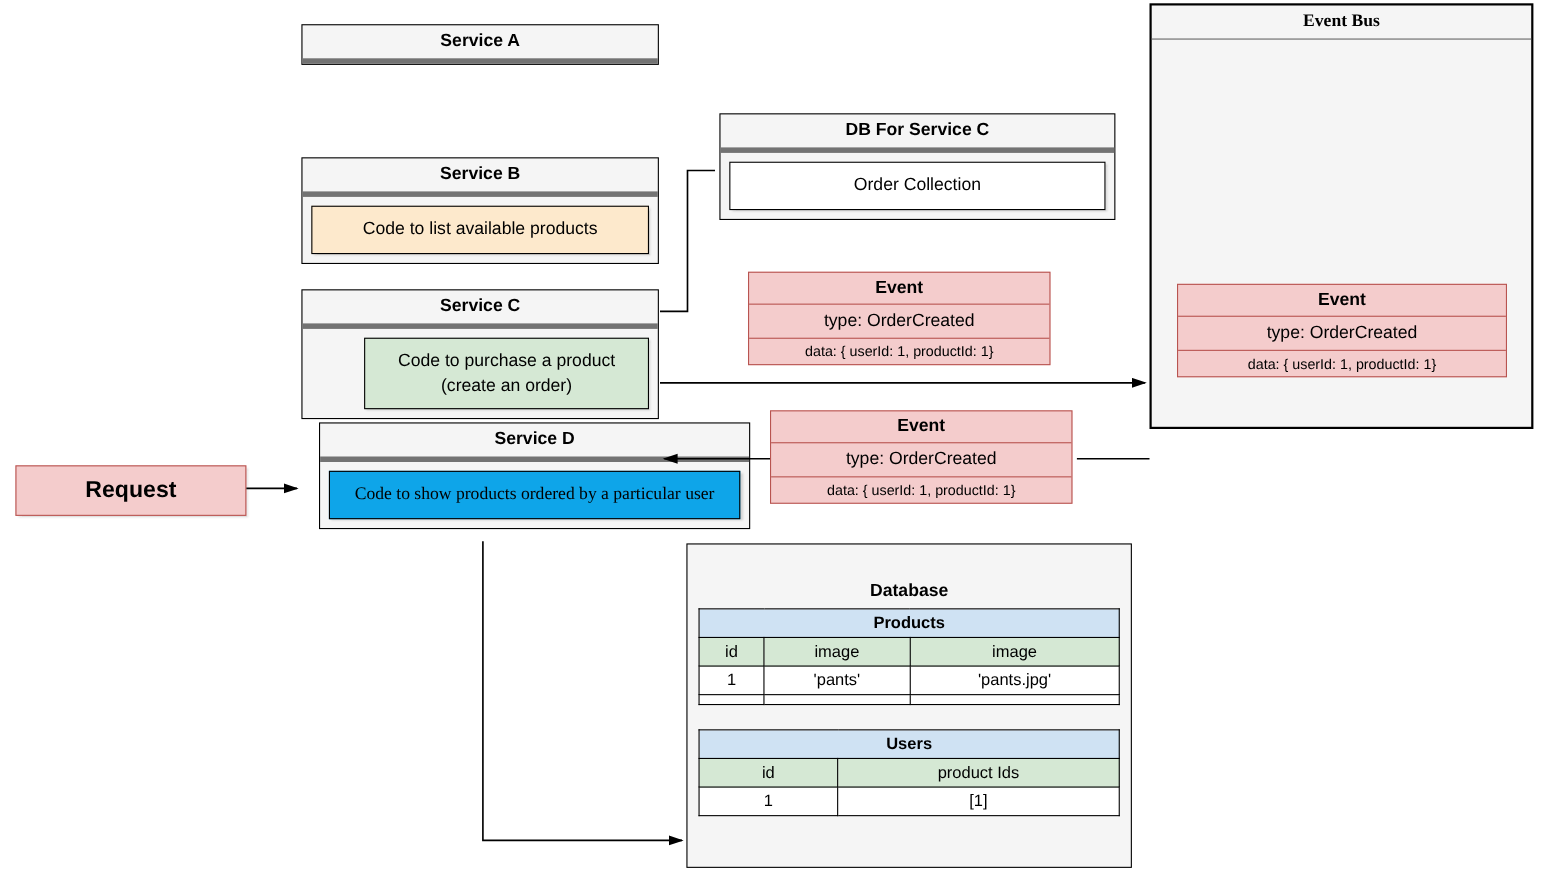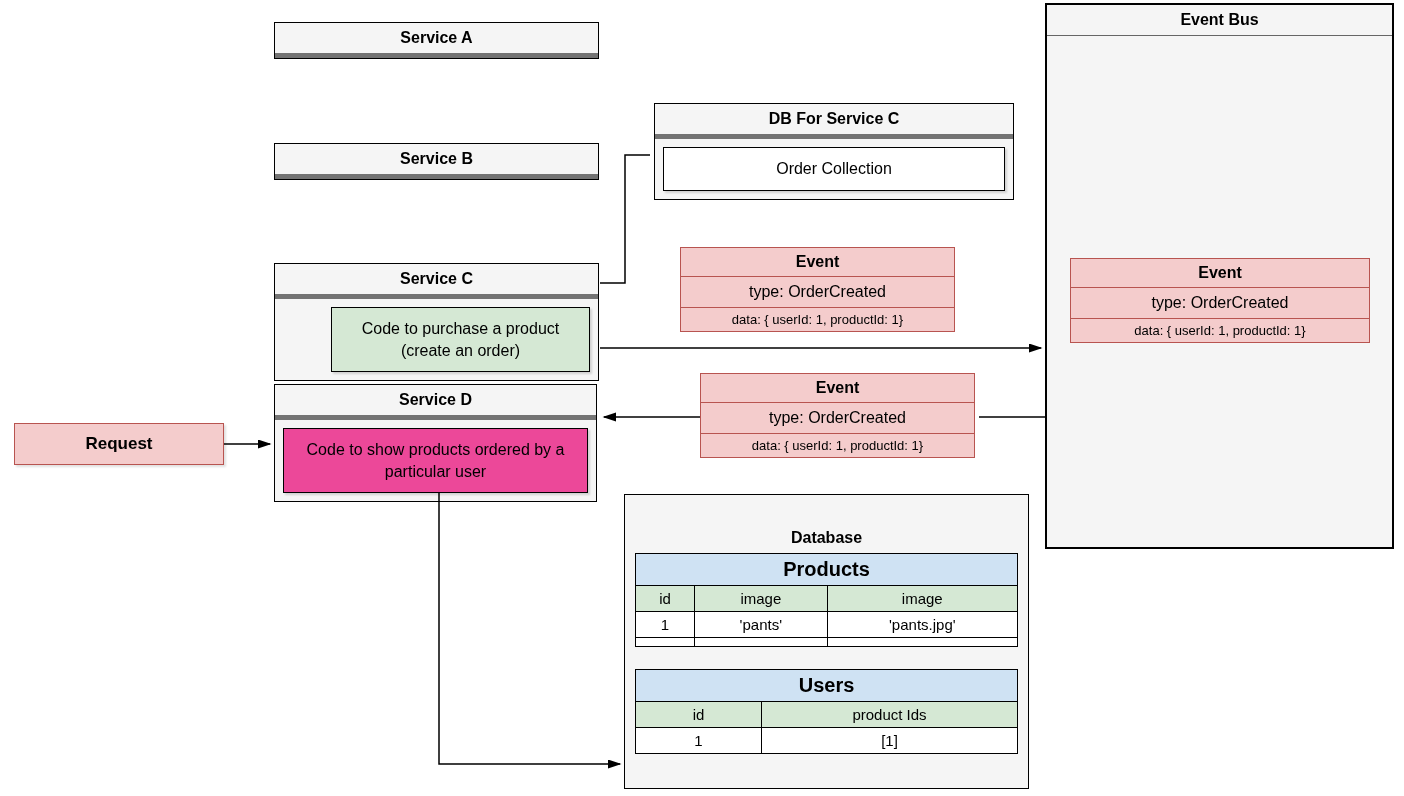"Event Bus" div.box { font-family: none -> Liberation Serif, serif; height: 546px -> 387px }
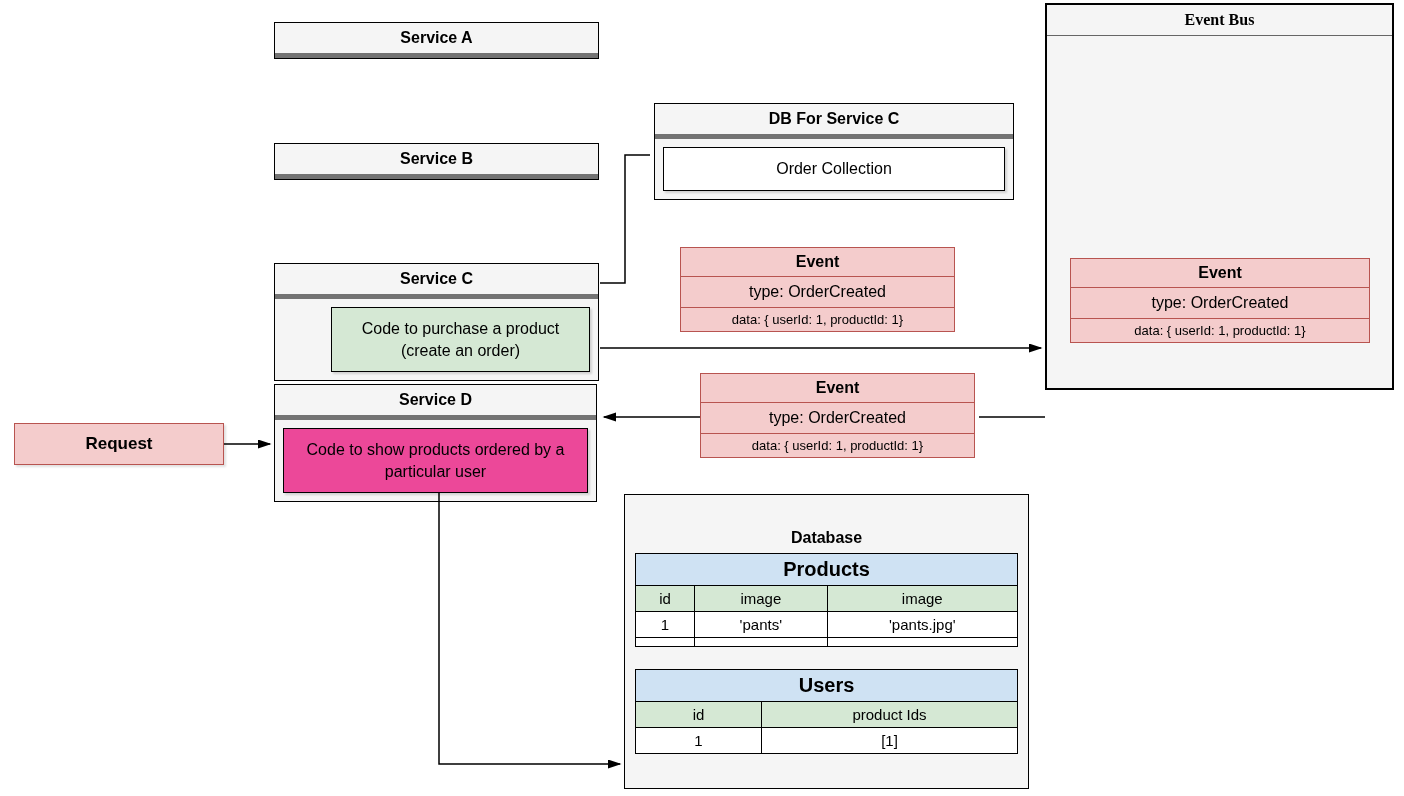"Code to list available products" div.box-body { html: none -> <div> <div>Code to list available products</div> </div> }
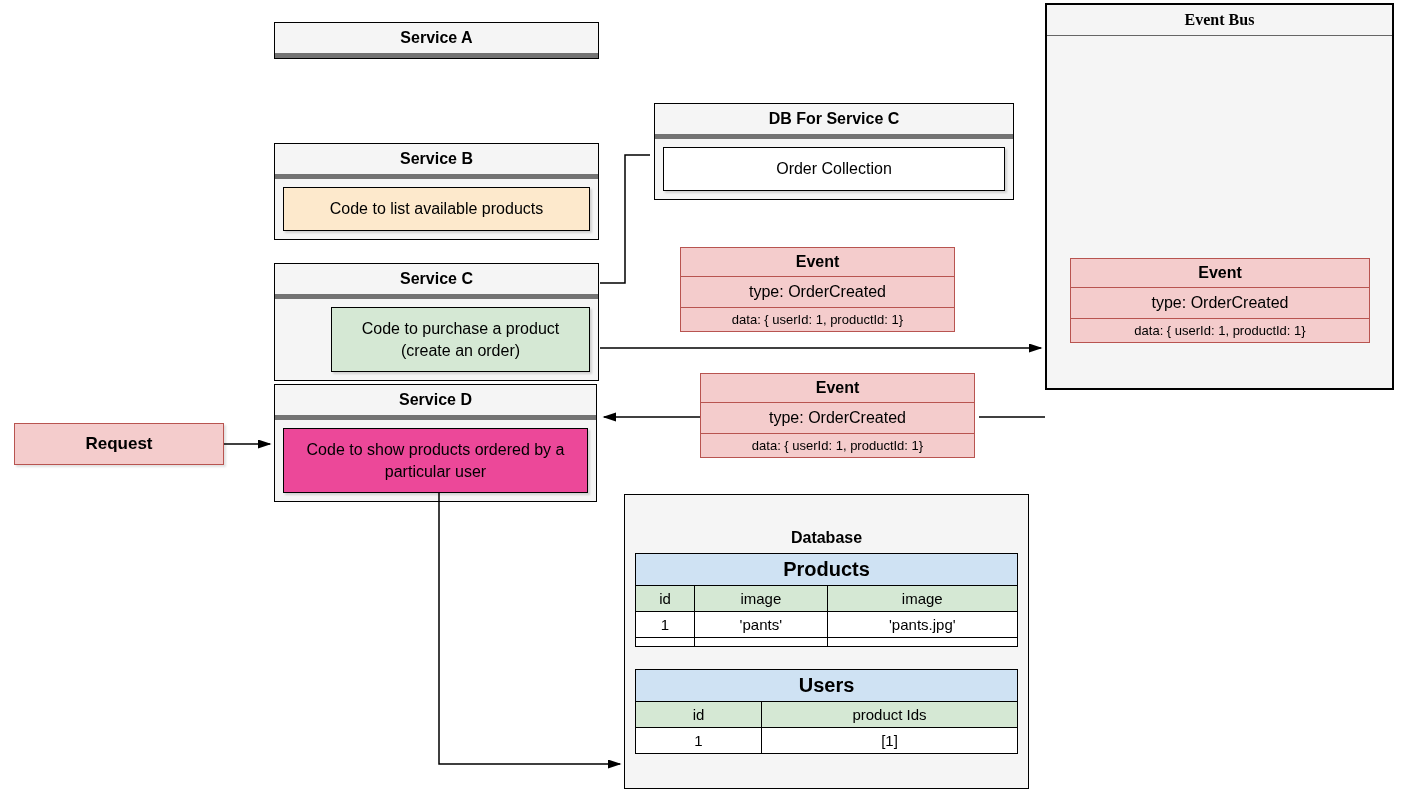"Service D" div.box { left: 274px -> 290px; width: 323px -> 392px }
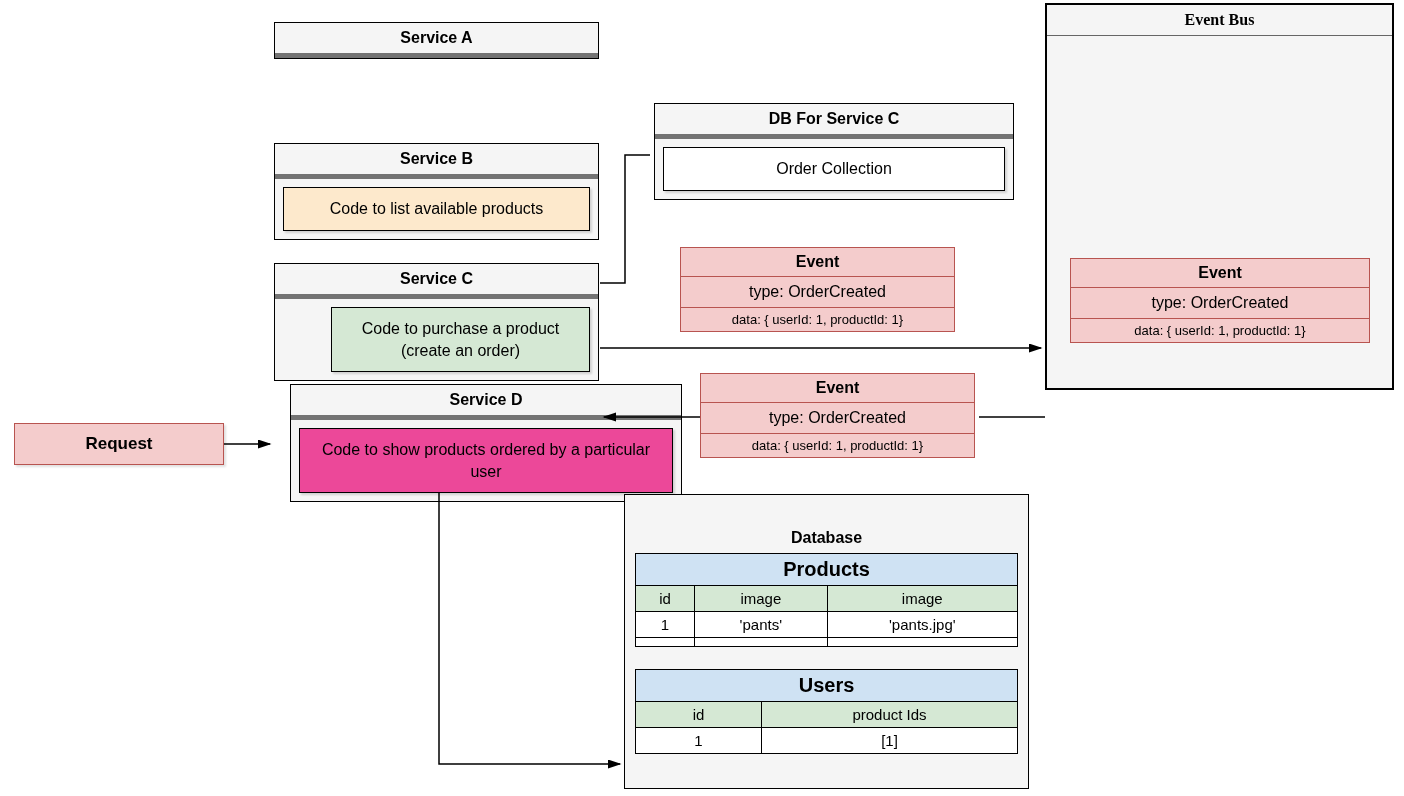"Request" .request-box { font-size: 17px -> 21px }
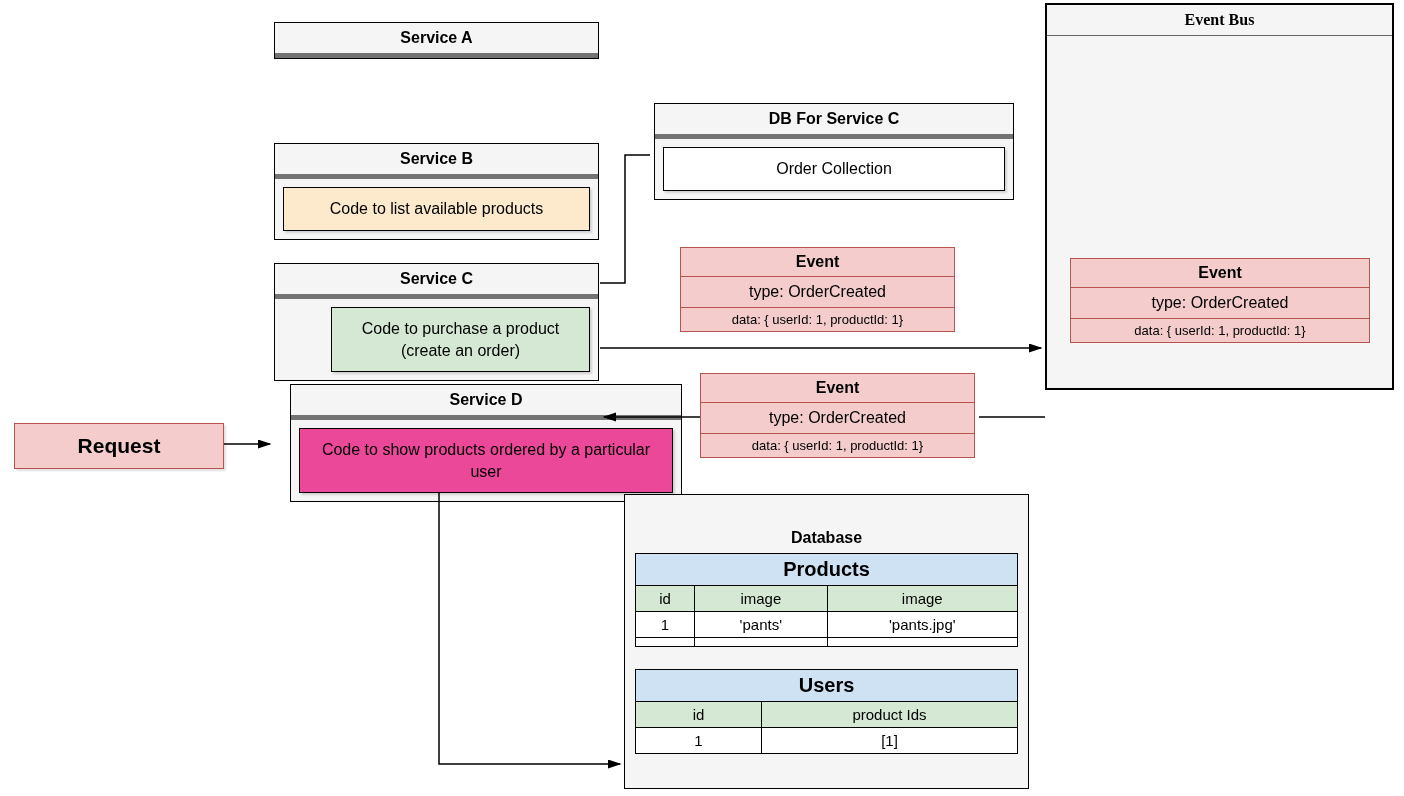"Code to show products ordered" .pink { background: #ec4899 -> #0ea5e9; font-family: none -> Liberation Serif, serif }
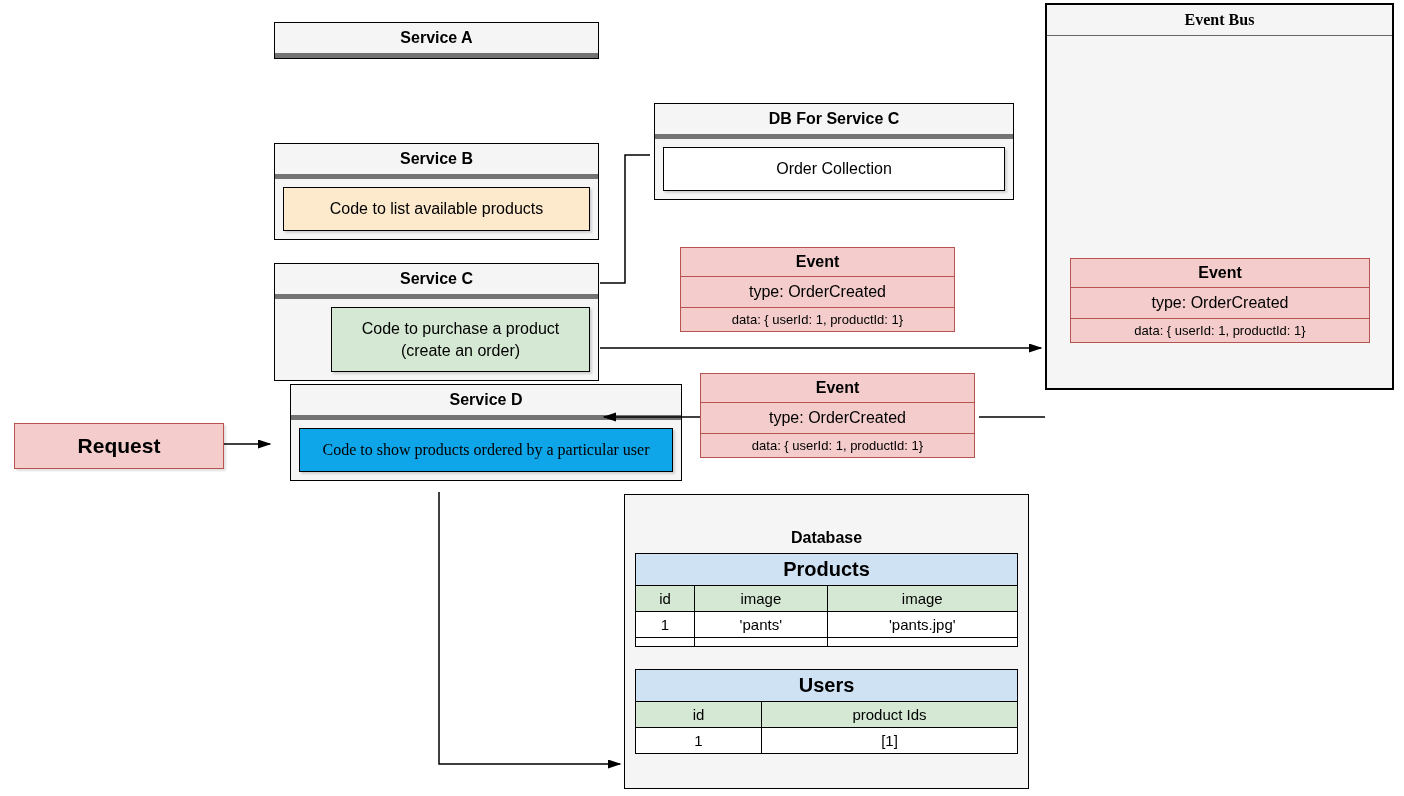"Products" table.db .tbl-head th { font-size: 20px -> 15px }
